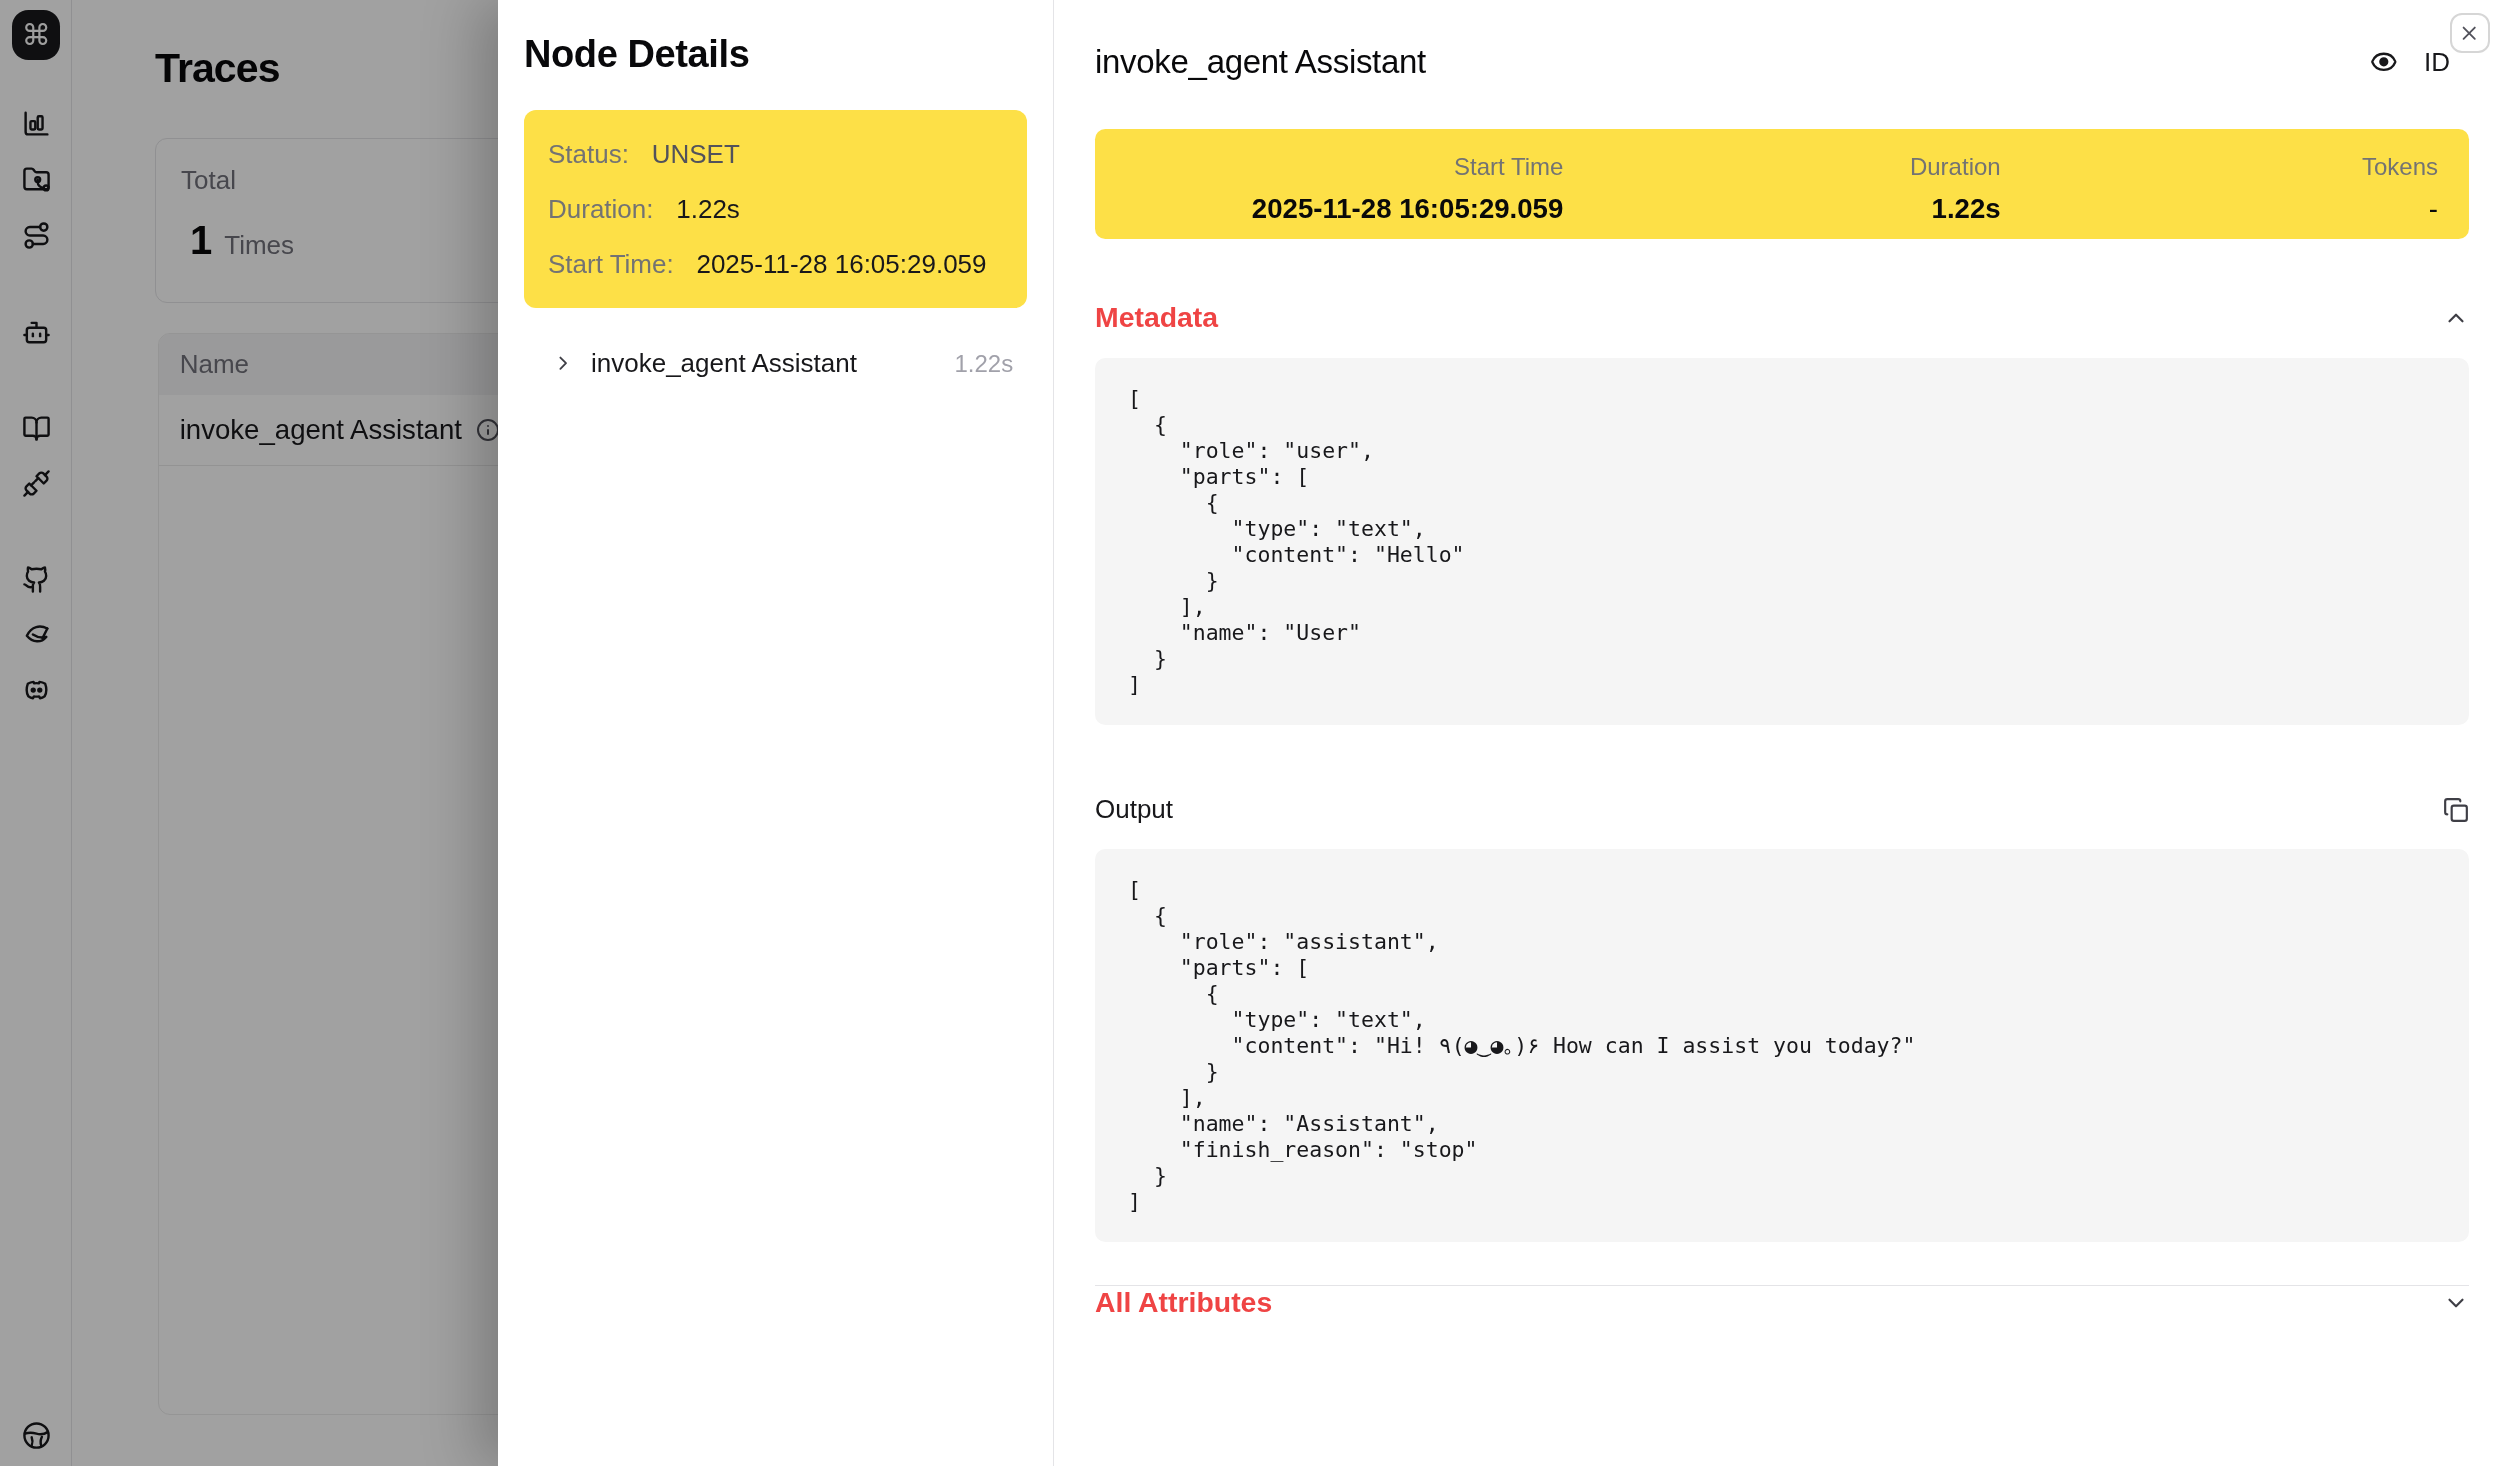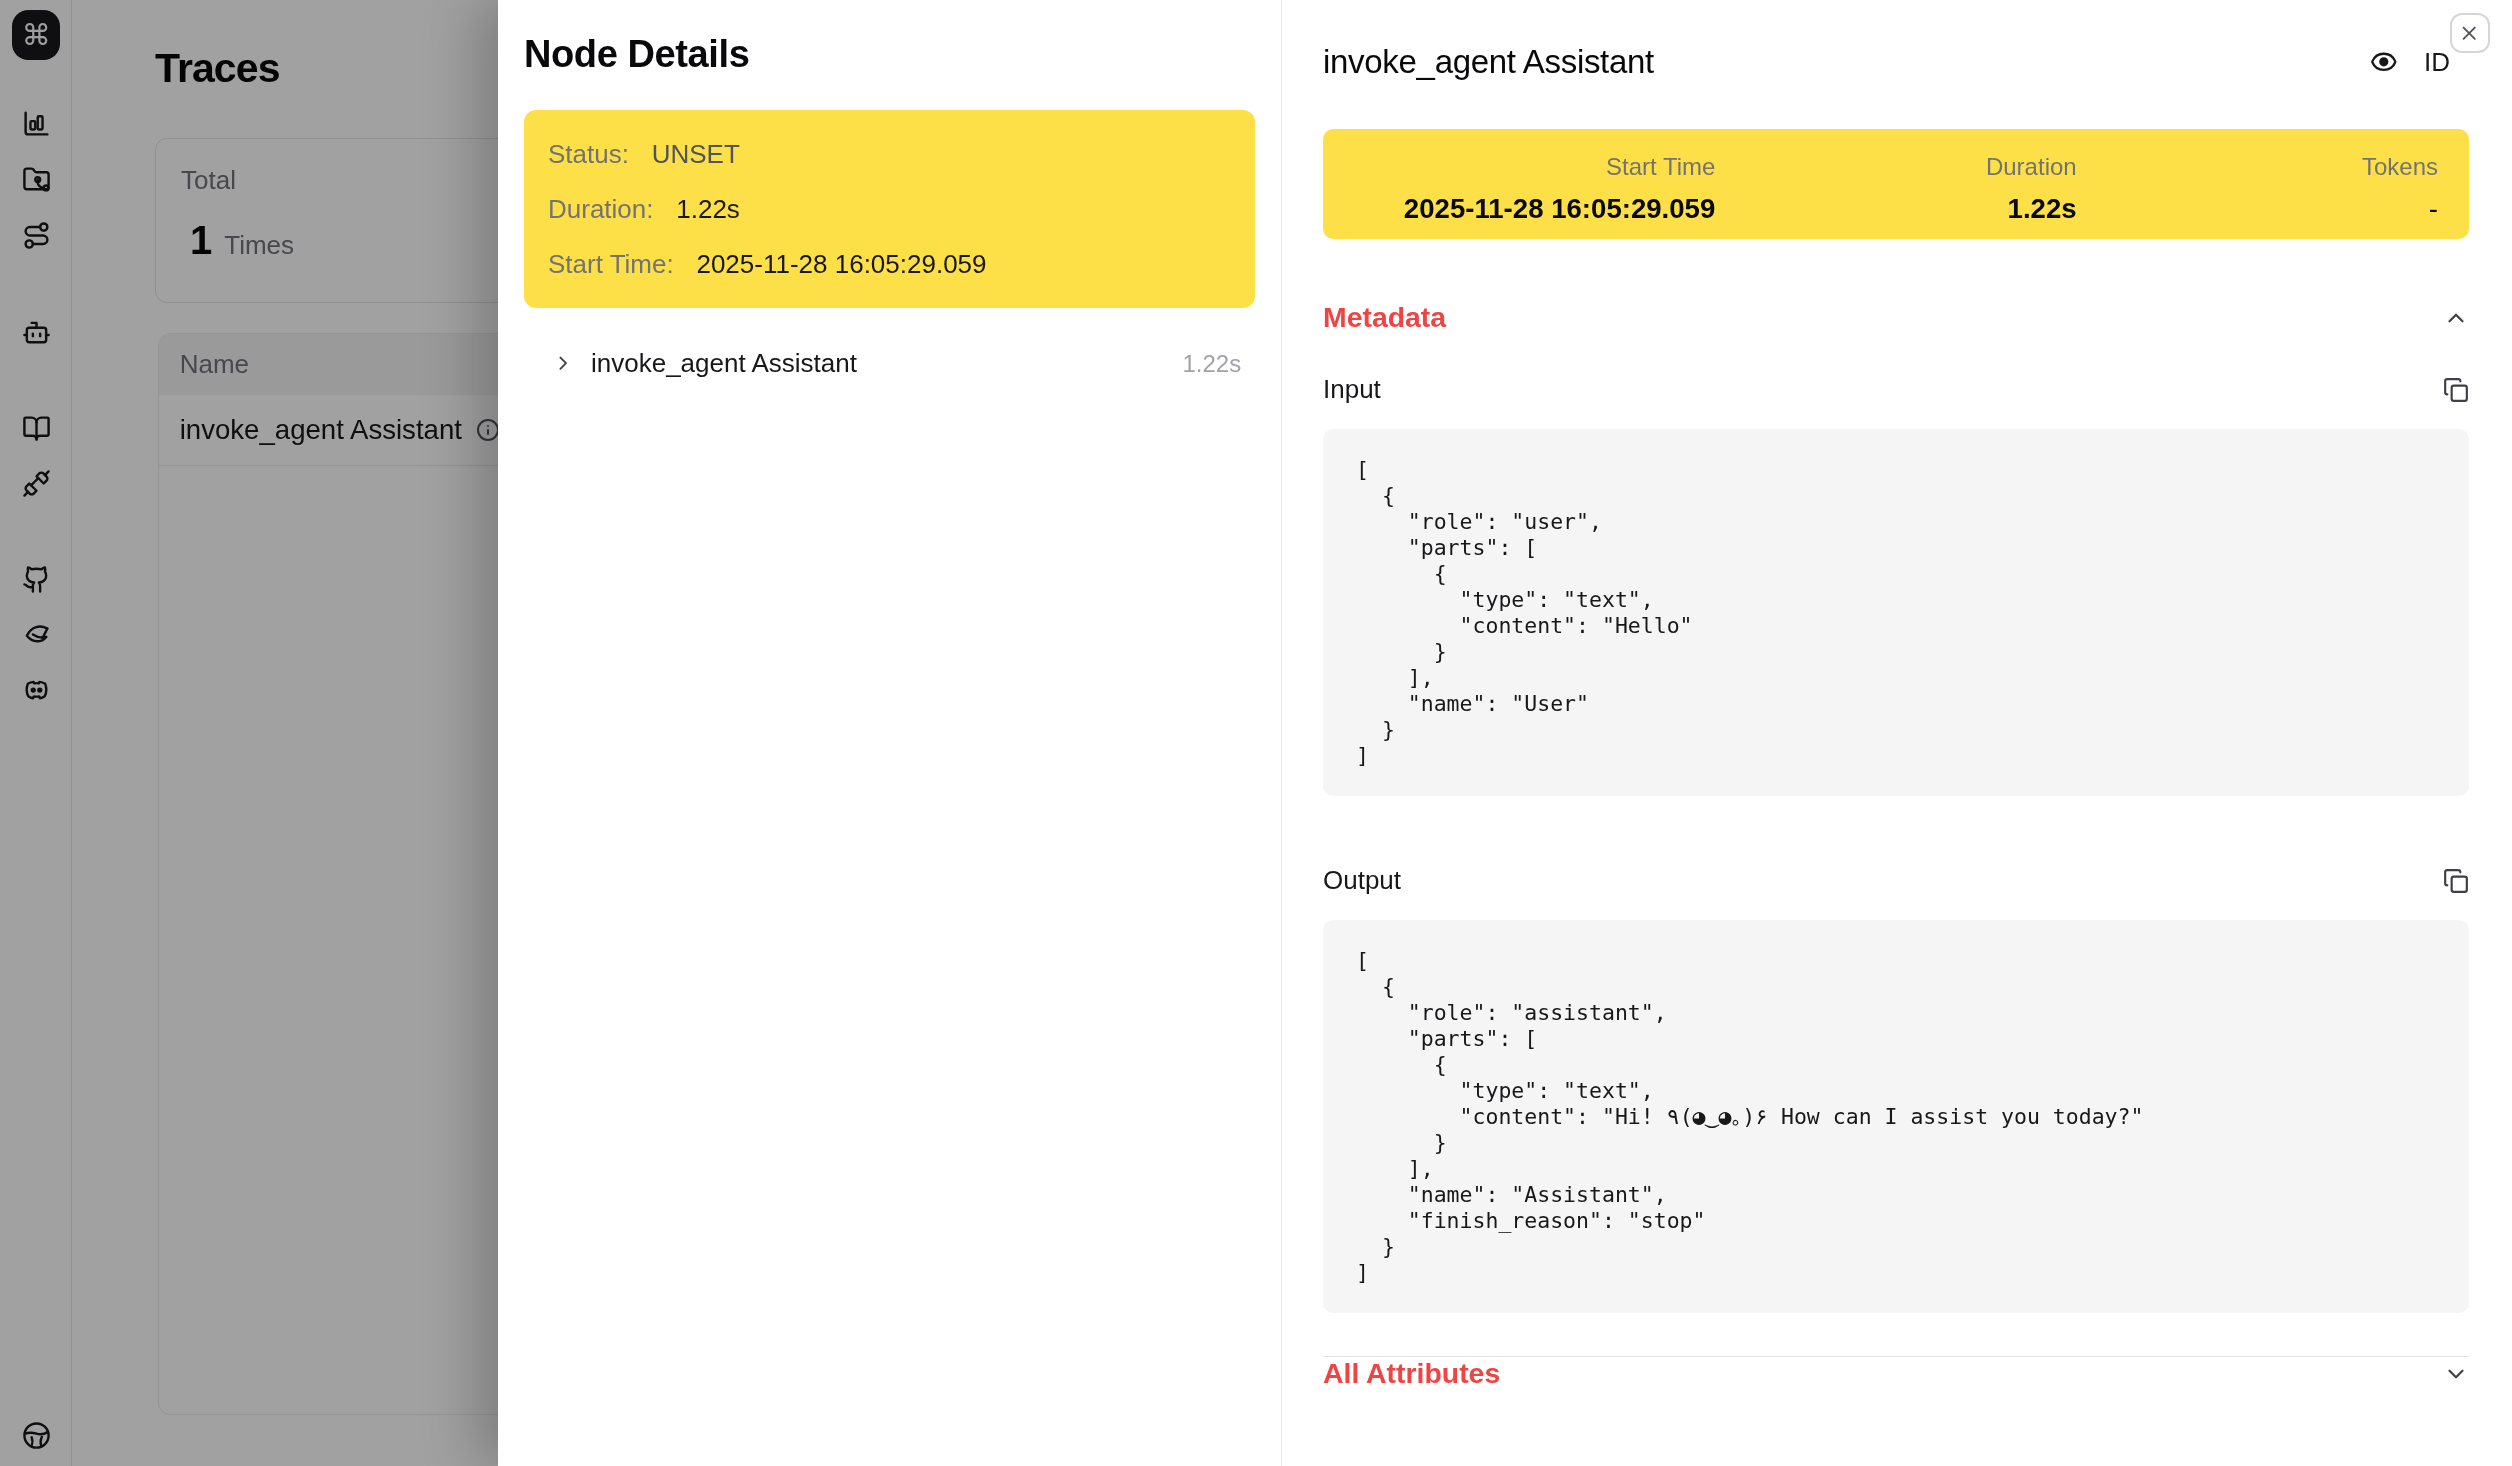"Node Details" .node-panel { width: 784px -> 556px }
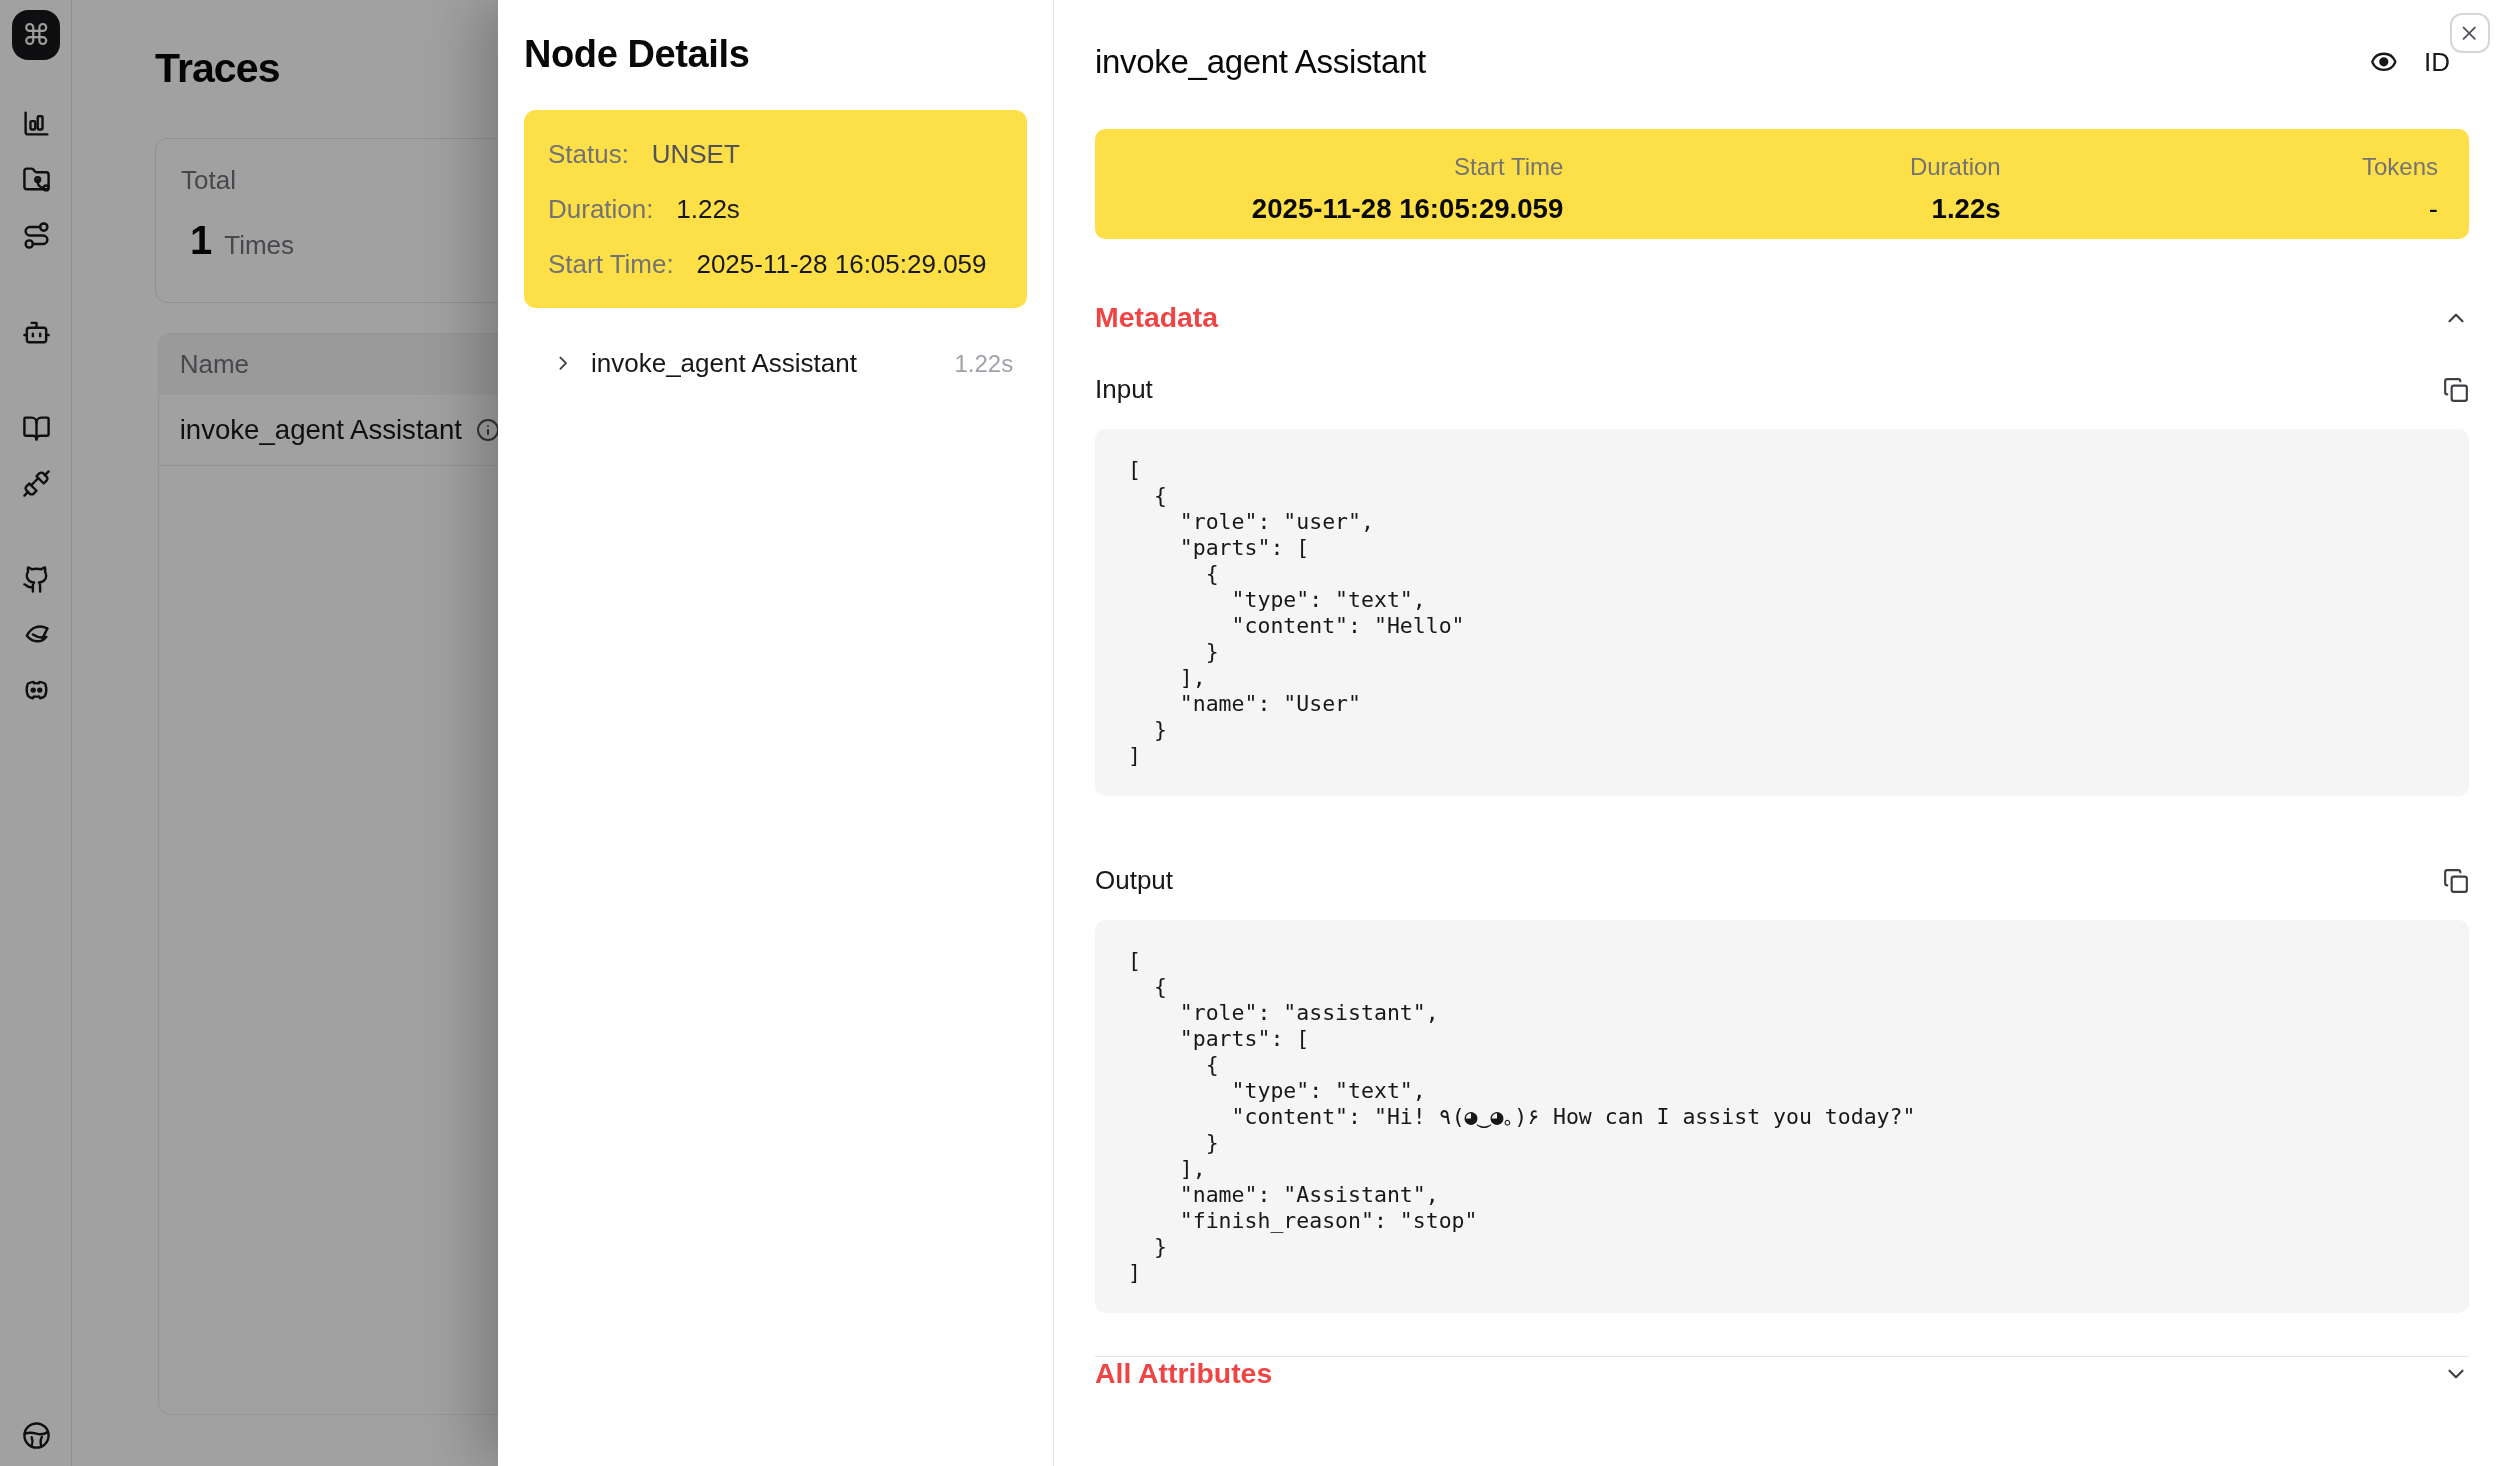"Input" div.section-row { html: <div> <span>Input</span> <span> <svg> <rect></rect> <path></path> </svg> </span> </div> -> none }
